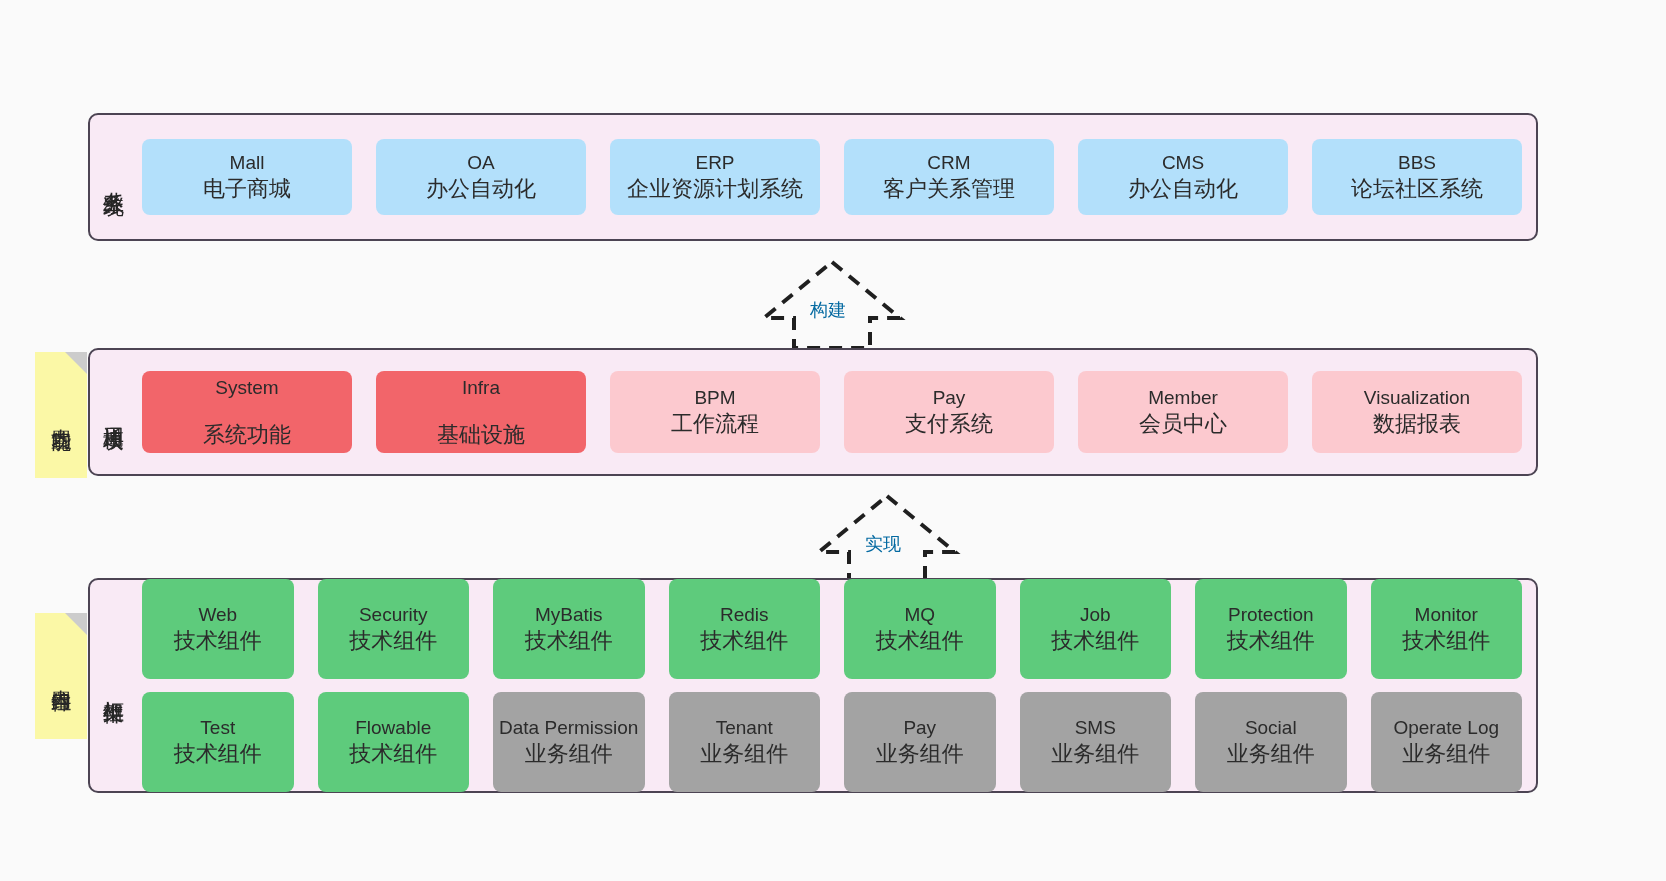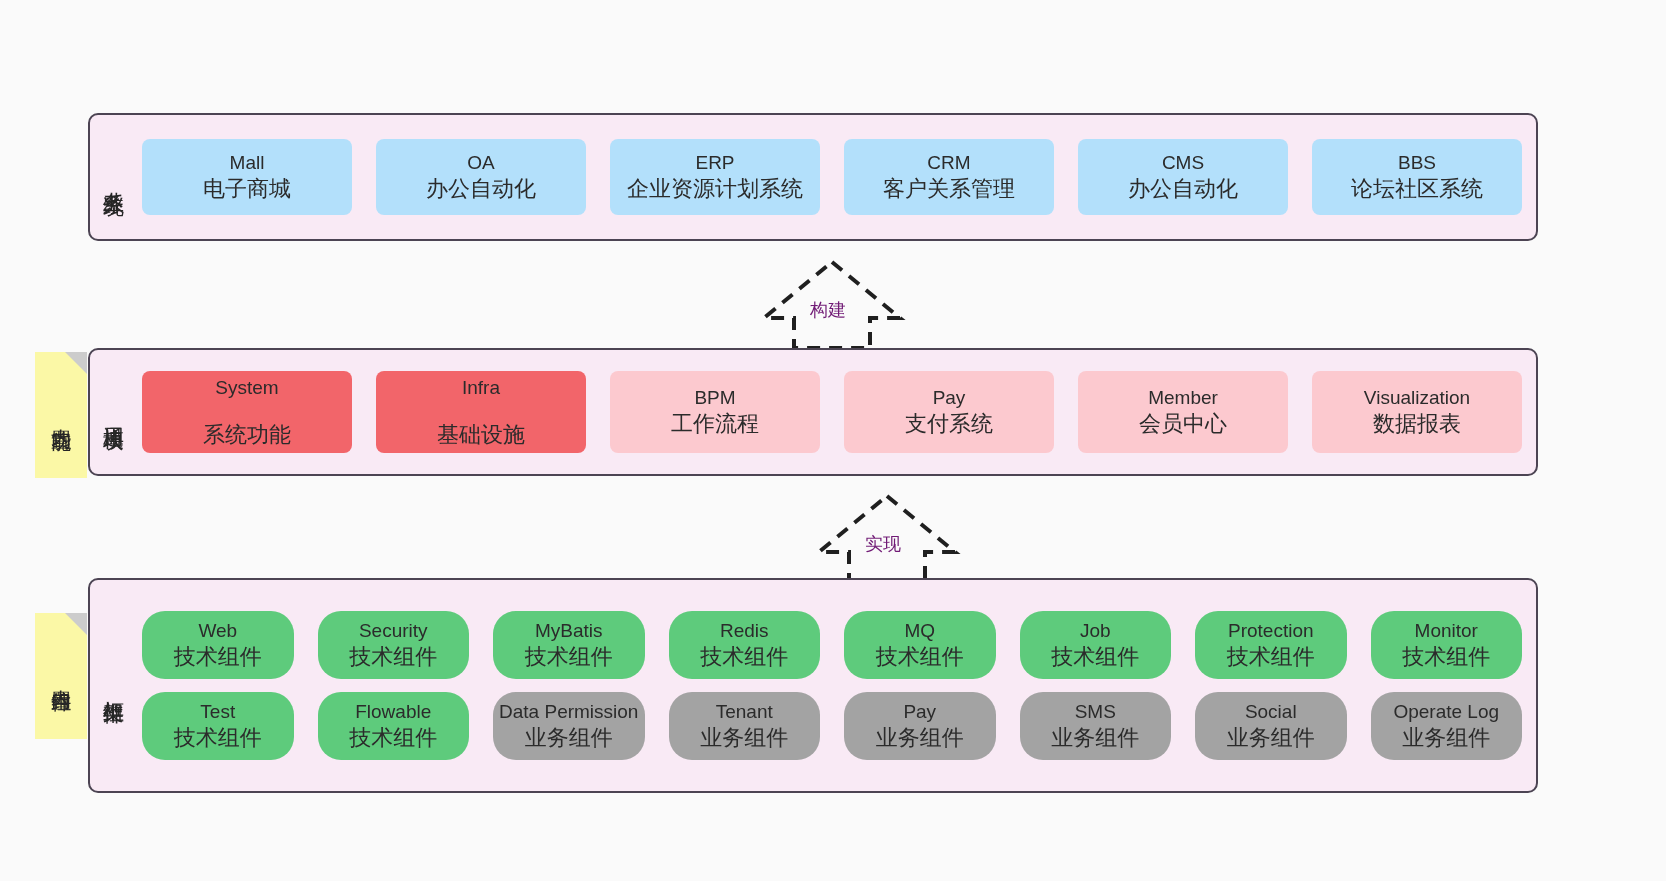"构建" .arrow-label { color: #701a75 -> #0369a1 }
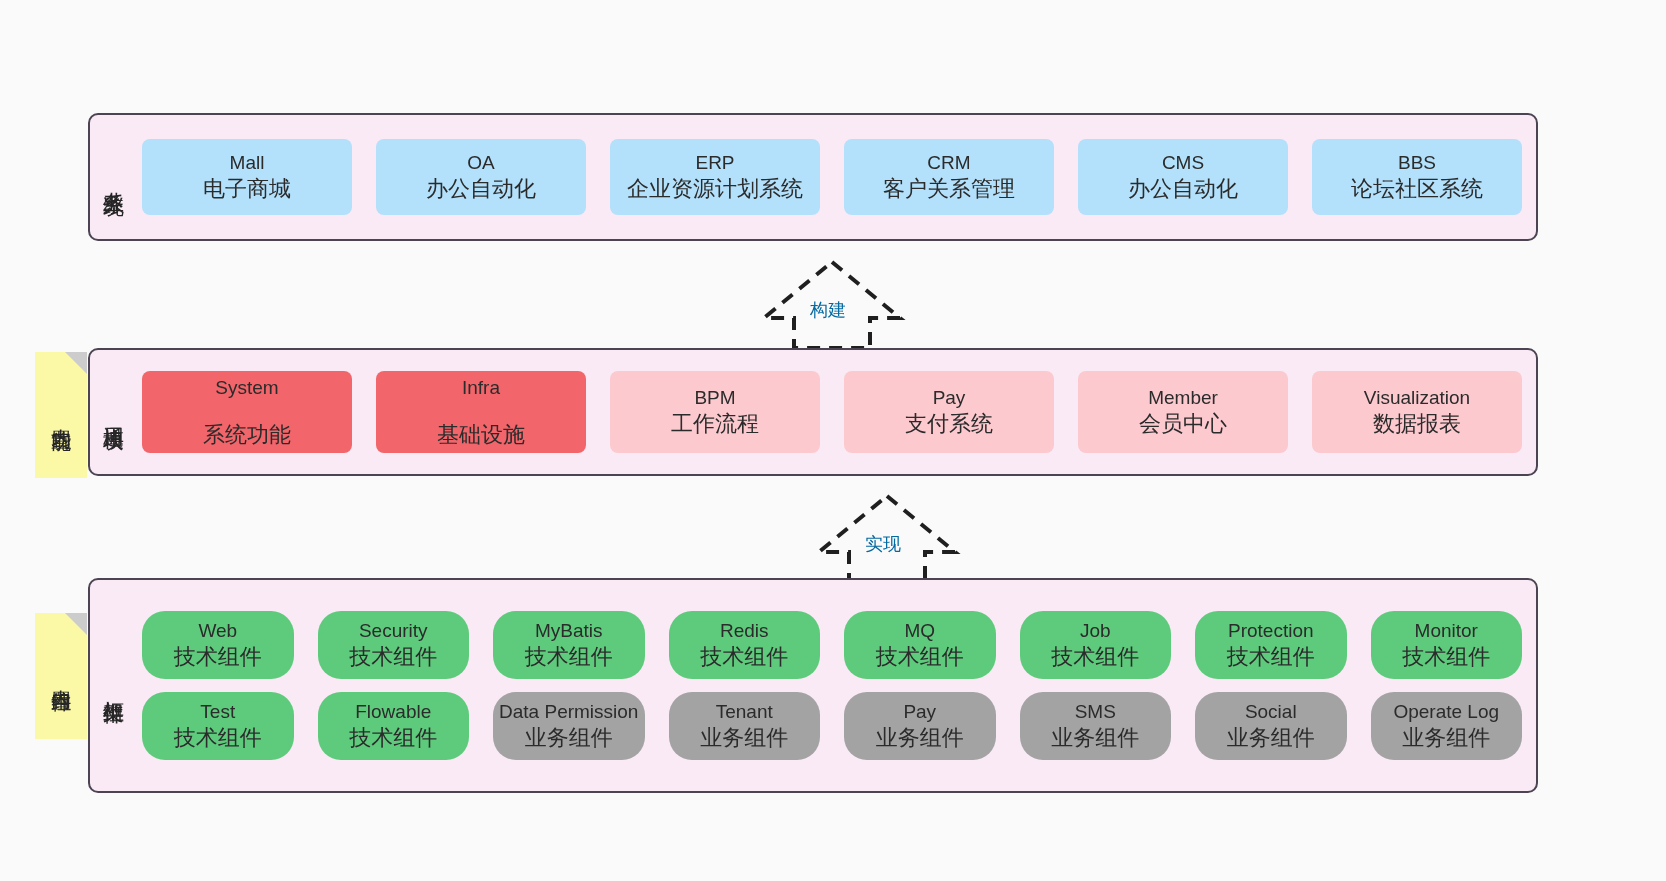"Web" .h-frame .node { border-radius: 23px -> none; height: 68px -> 100px }
